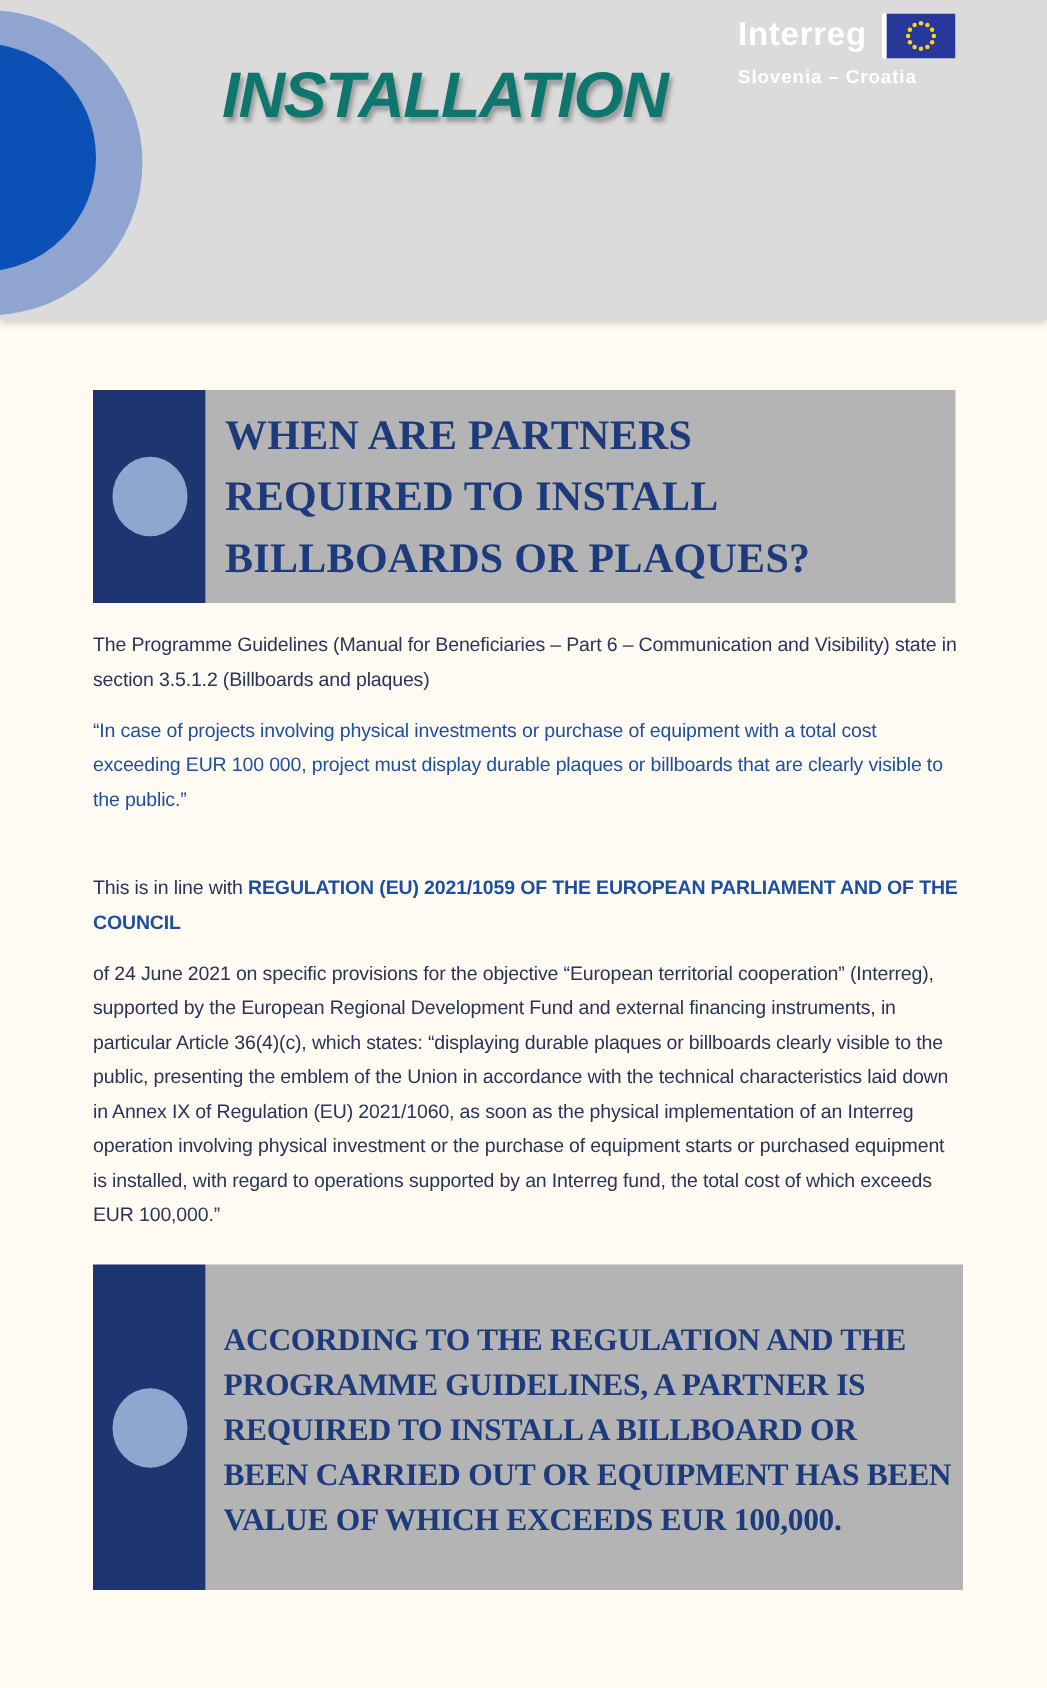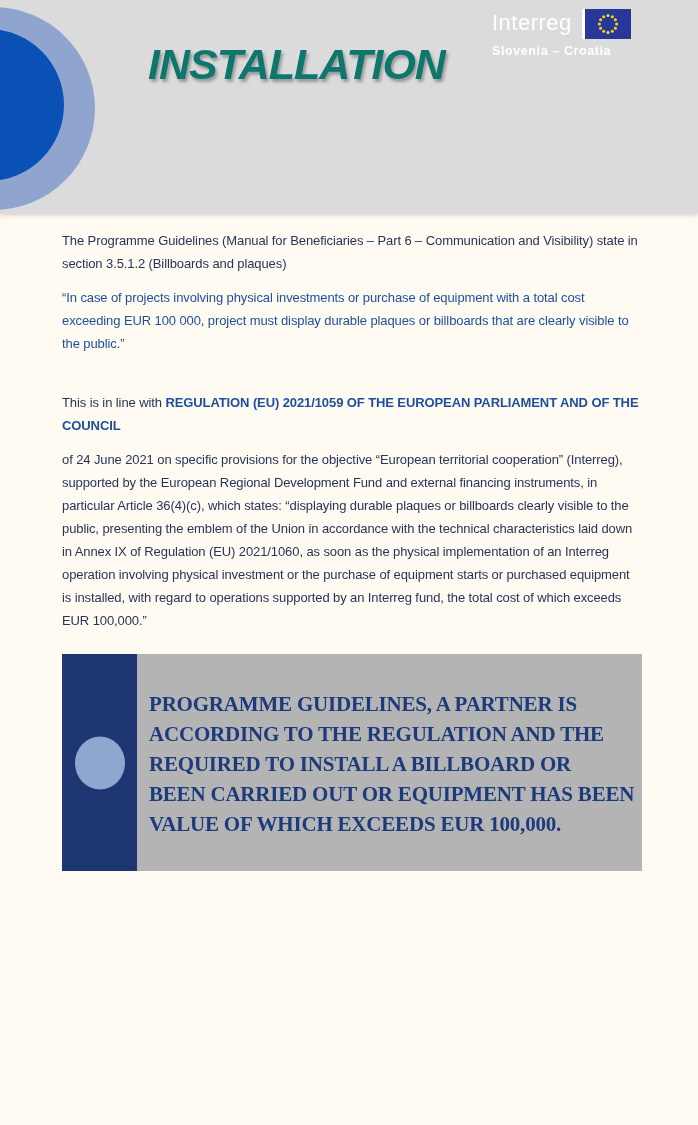"Interreg" .logo-brand { font-weight: normal -> bold }
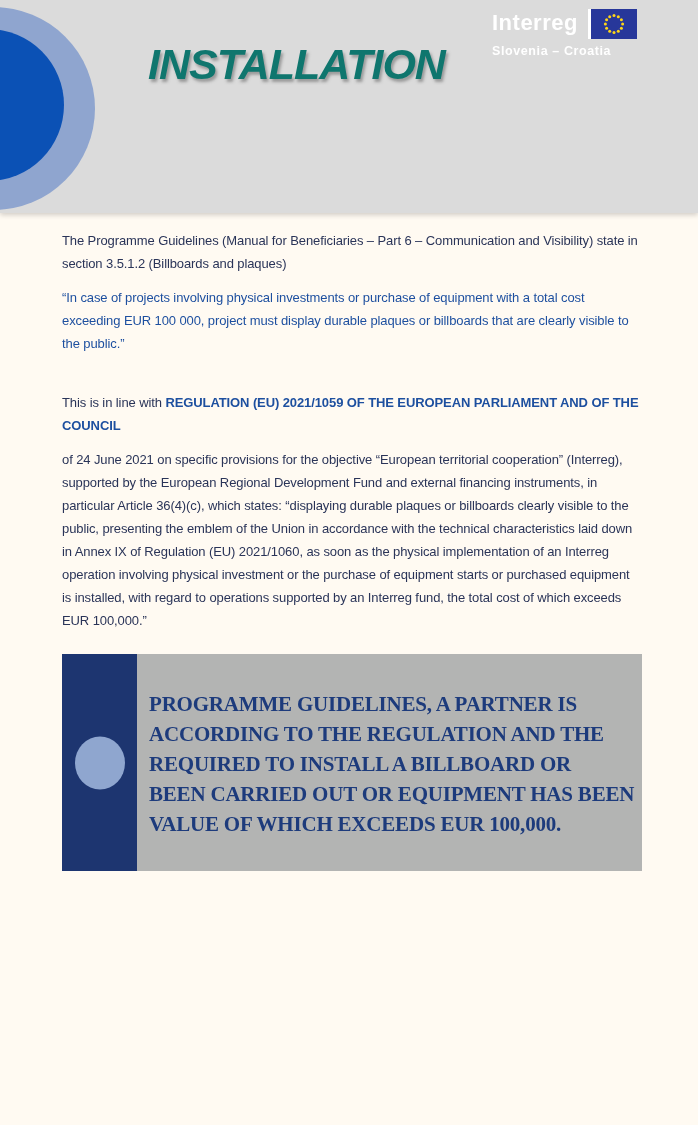"WHEN ARE PARTNERS" section.callout { html: none -> <section> <div> <span></span> </div> <div> <h2> <span>WHEN ARE PARTNERS</span> <span>REQUIRED TO INSTALL</span> <span>BILLBOARDS OR PLAQUES?</span> </h2> </div> </section> }
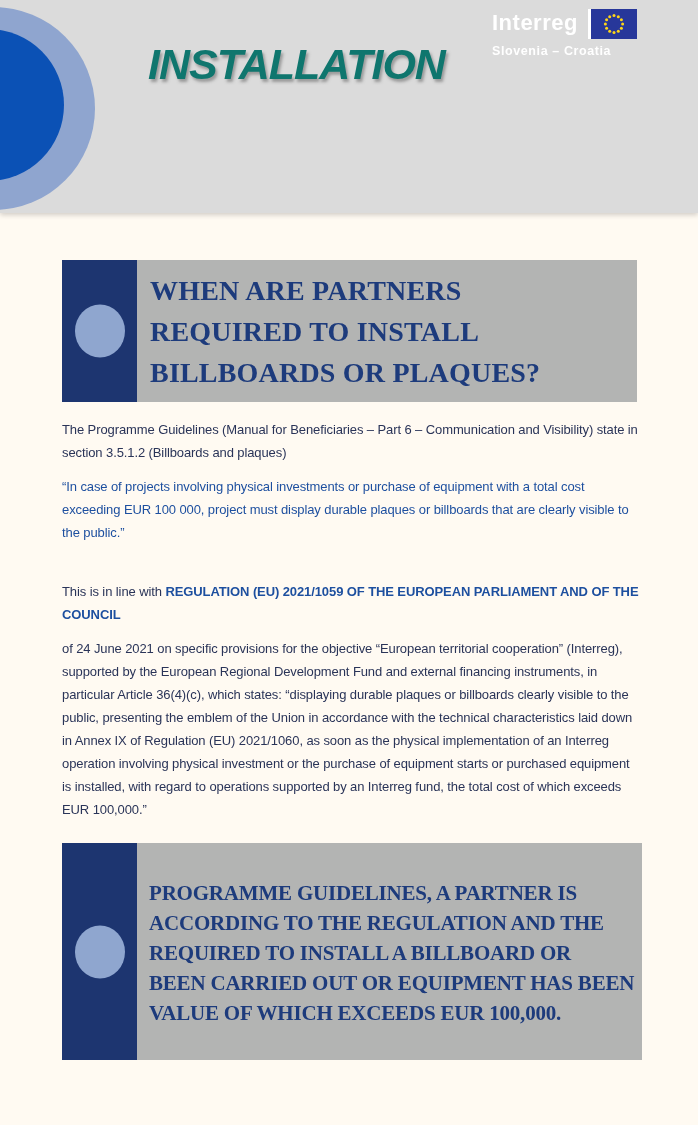"PROGRAMME GUIDELINES, A PARTNER IS" span { order: before "ACCORDING TO THE REGULATION AND" -> after "ACCORDING TO THE REGULATION AND" }
